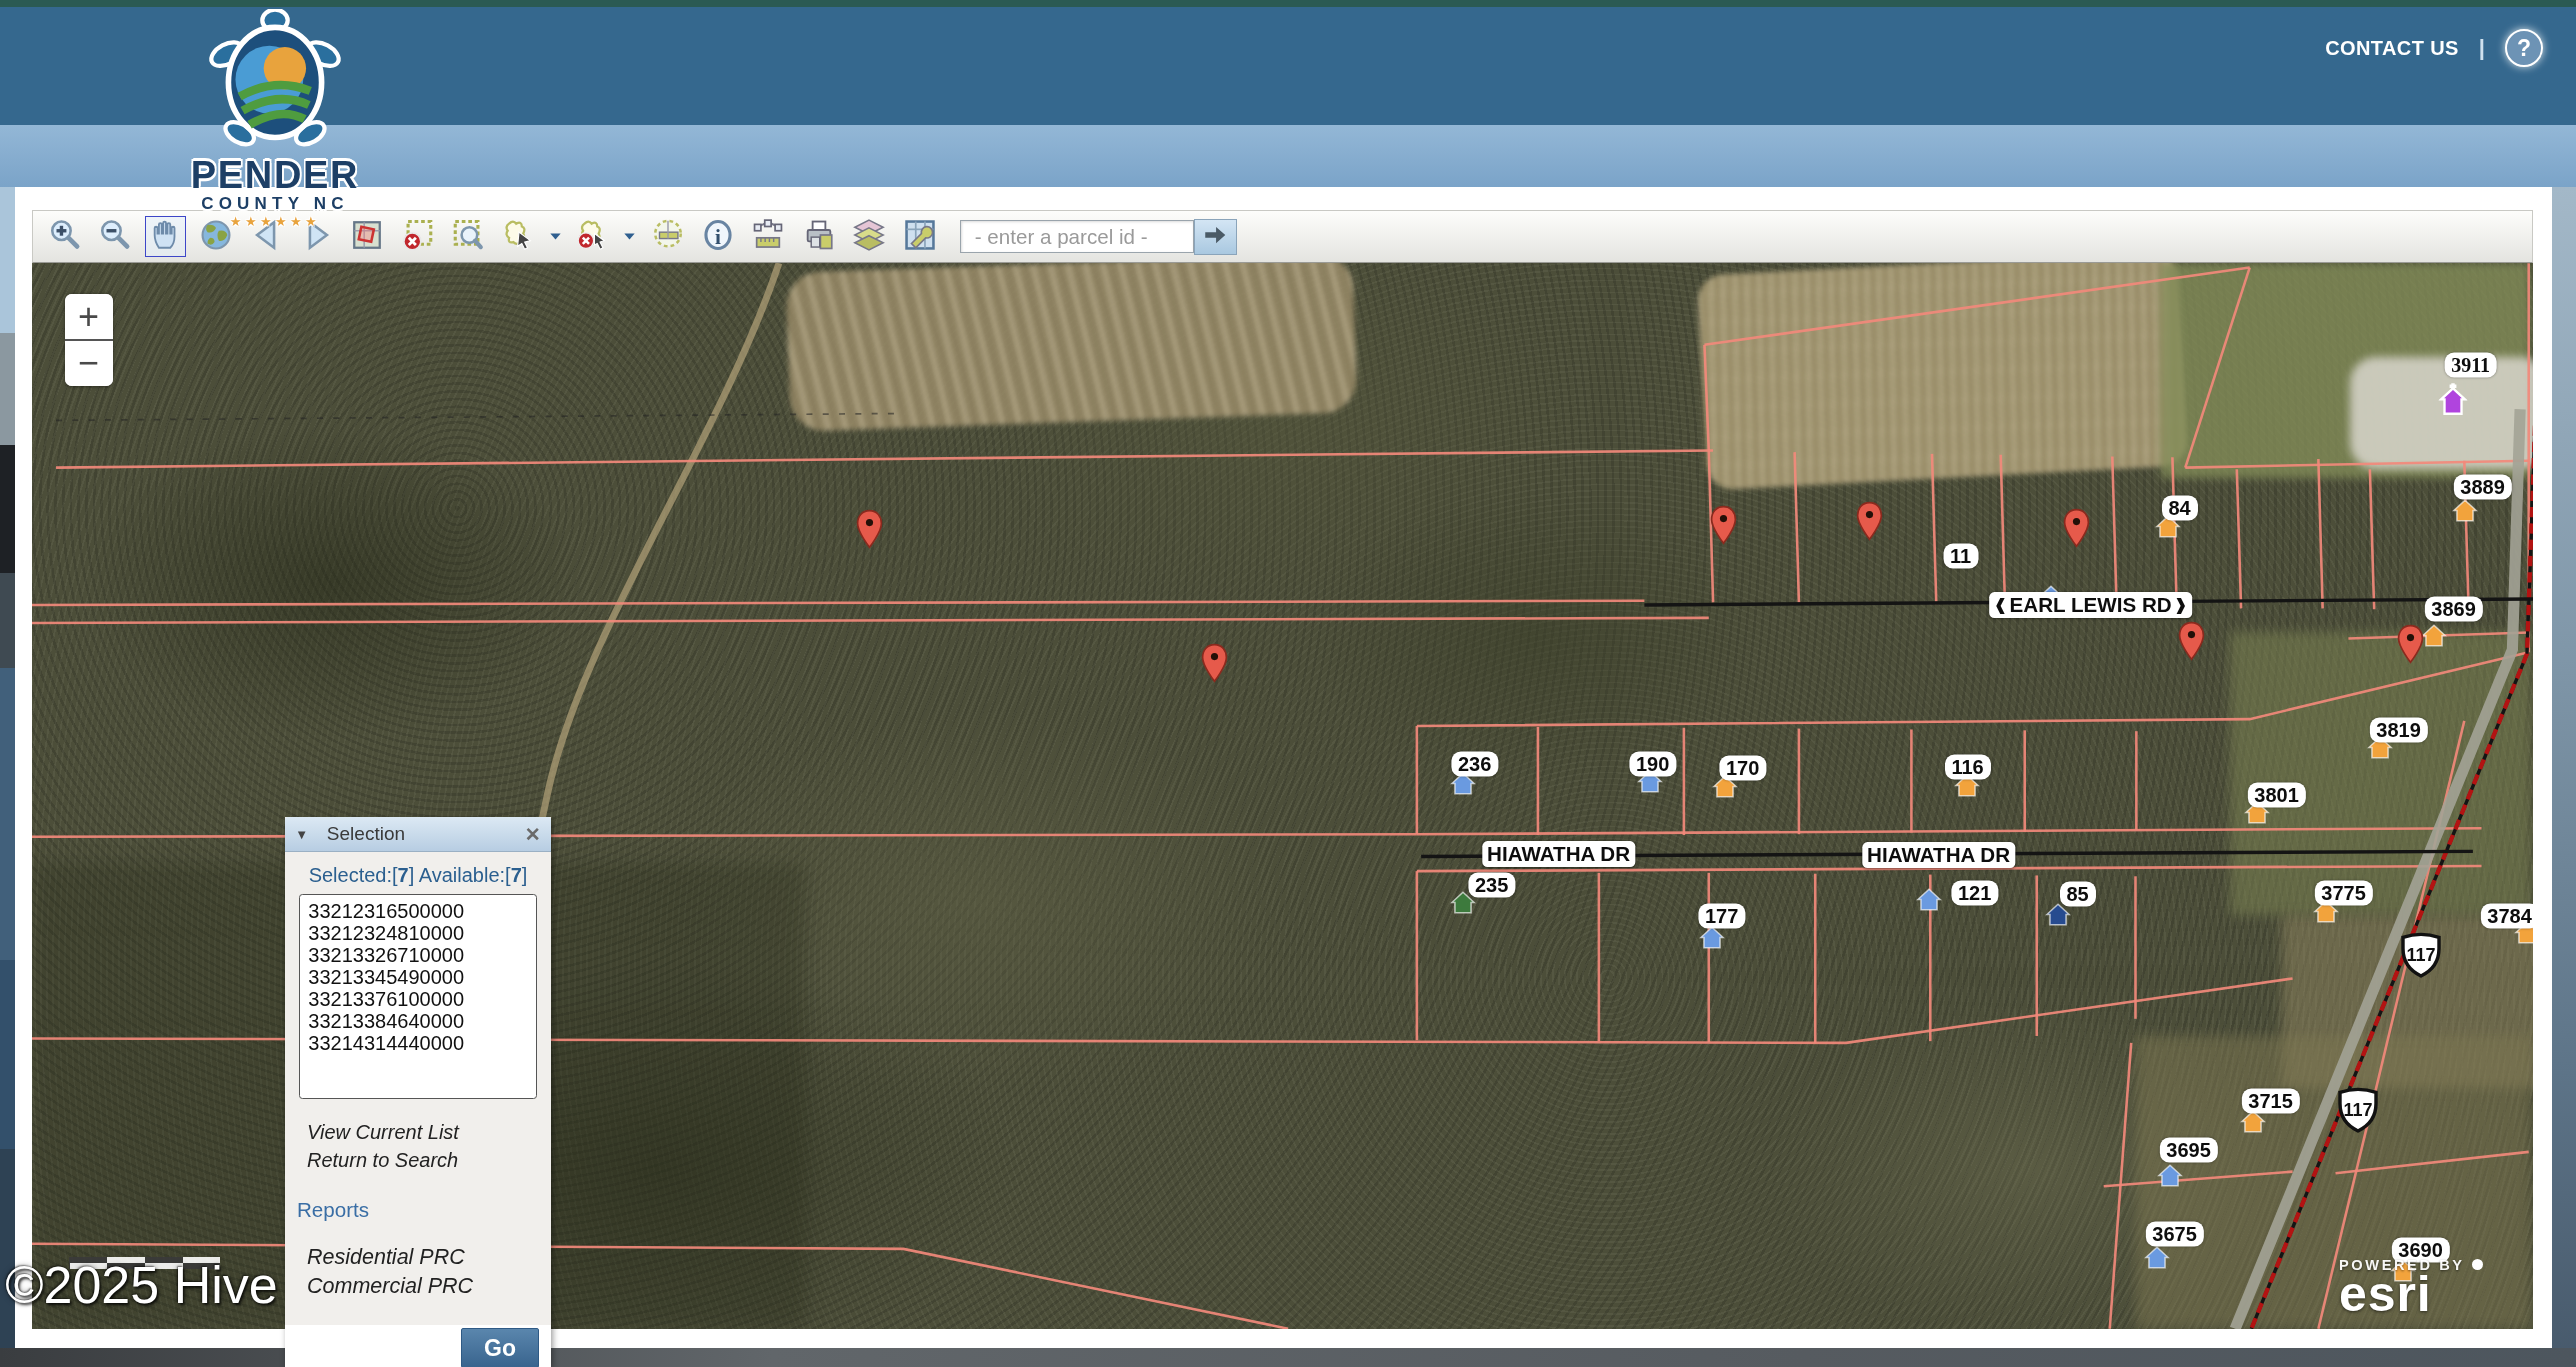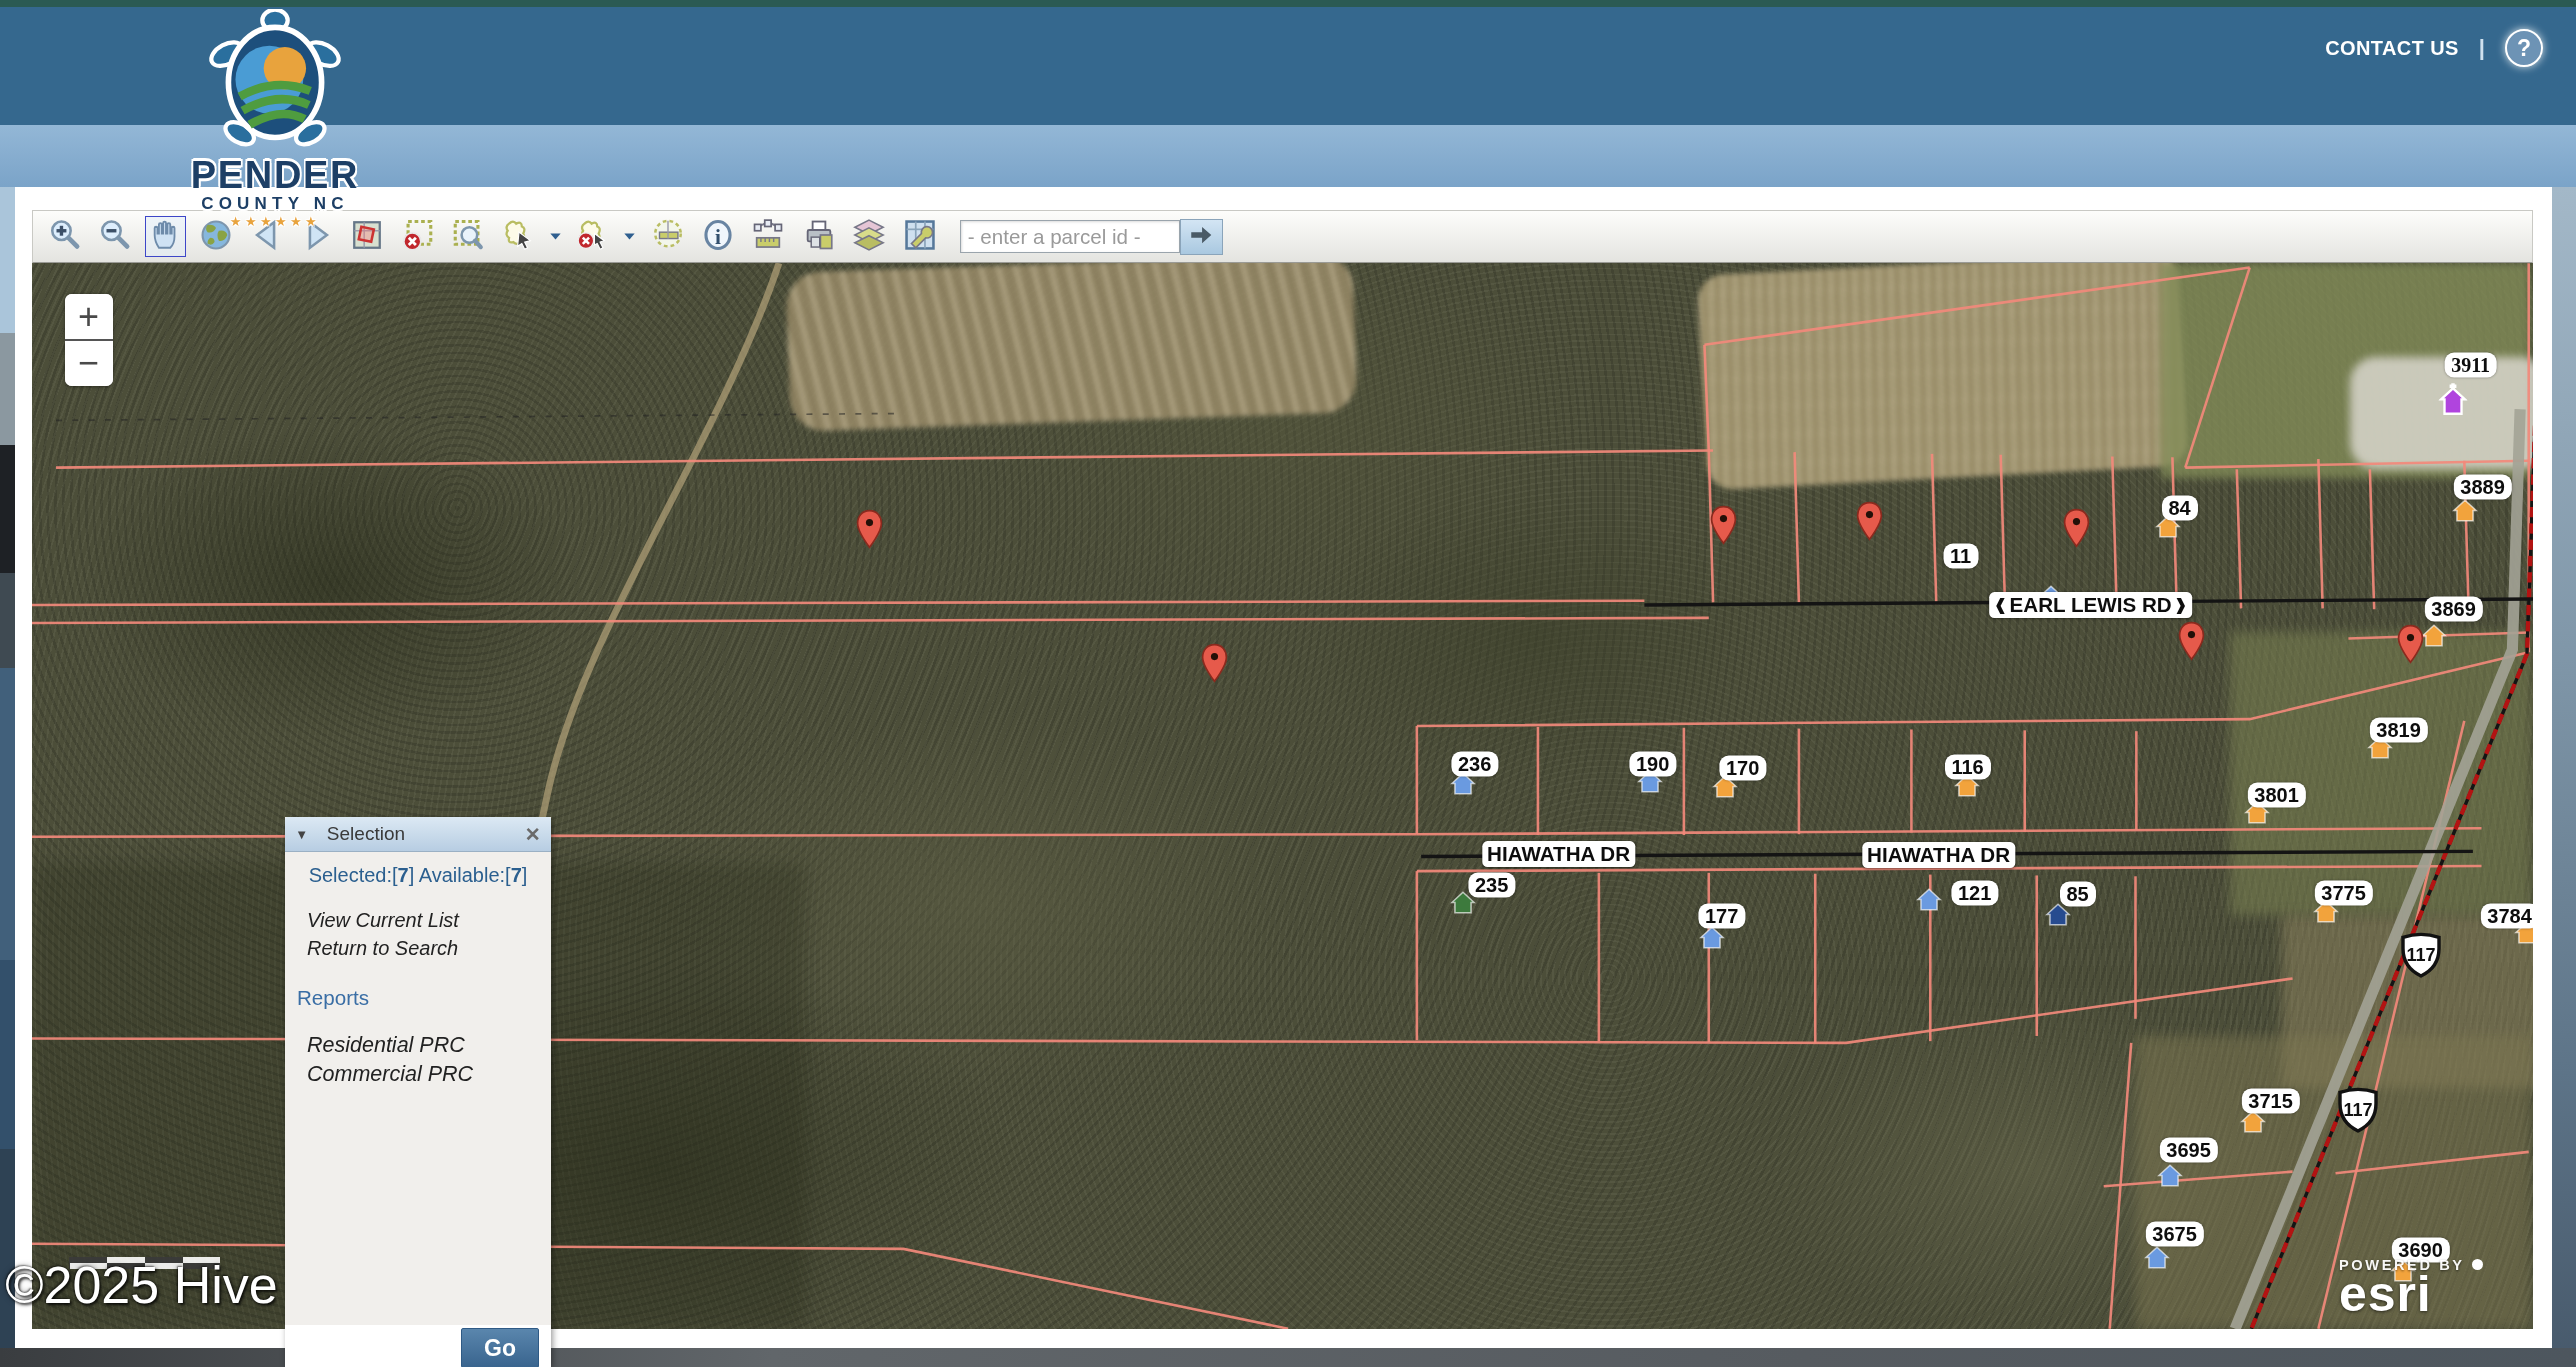"- enter a parcel id" .parcel-input { padding: 0 7px -> 0 14px }
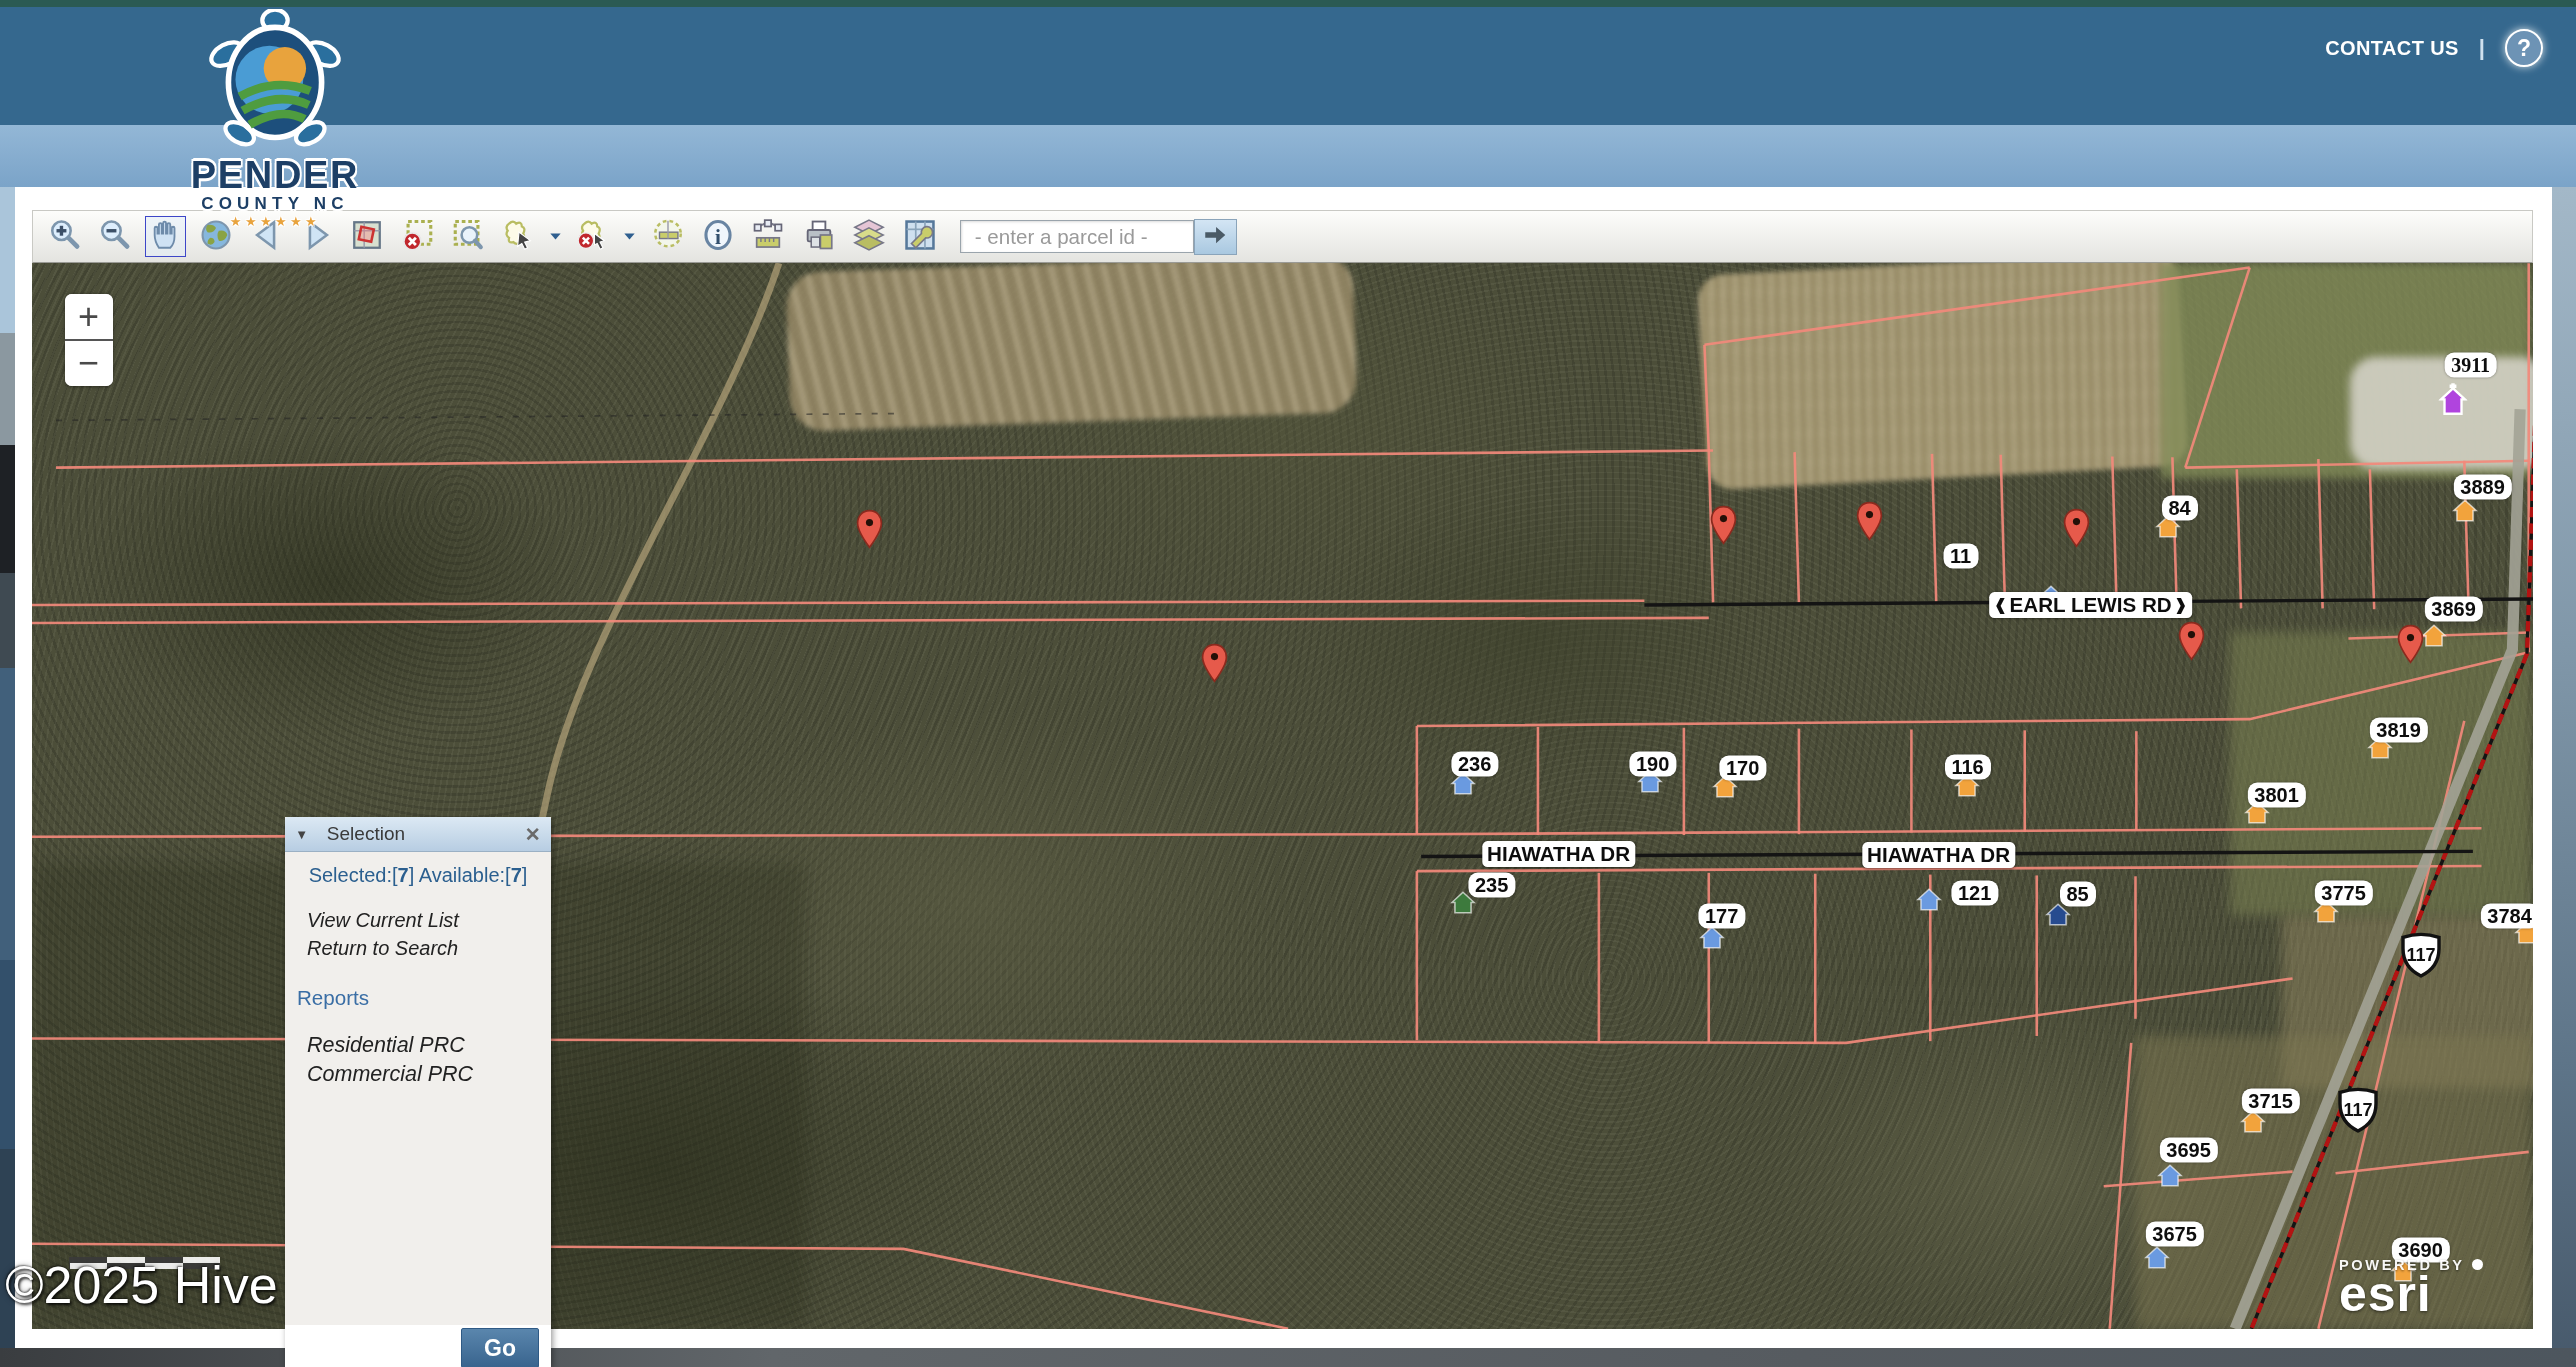"33212316500000" div.sel-list { html: none -> <div> <div>33212316500000</div> <div>33212324810000</div> <div>33213326710000</div> <div>33213345490000</div> <div>33213376100000</div> <div>33213384640000</div> <div>33214314440000</div> </div> }
